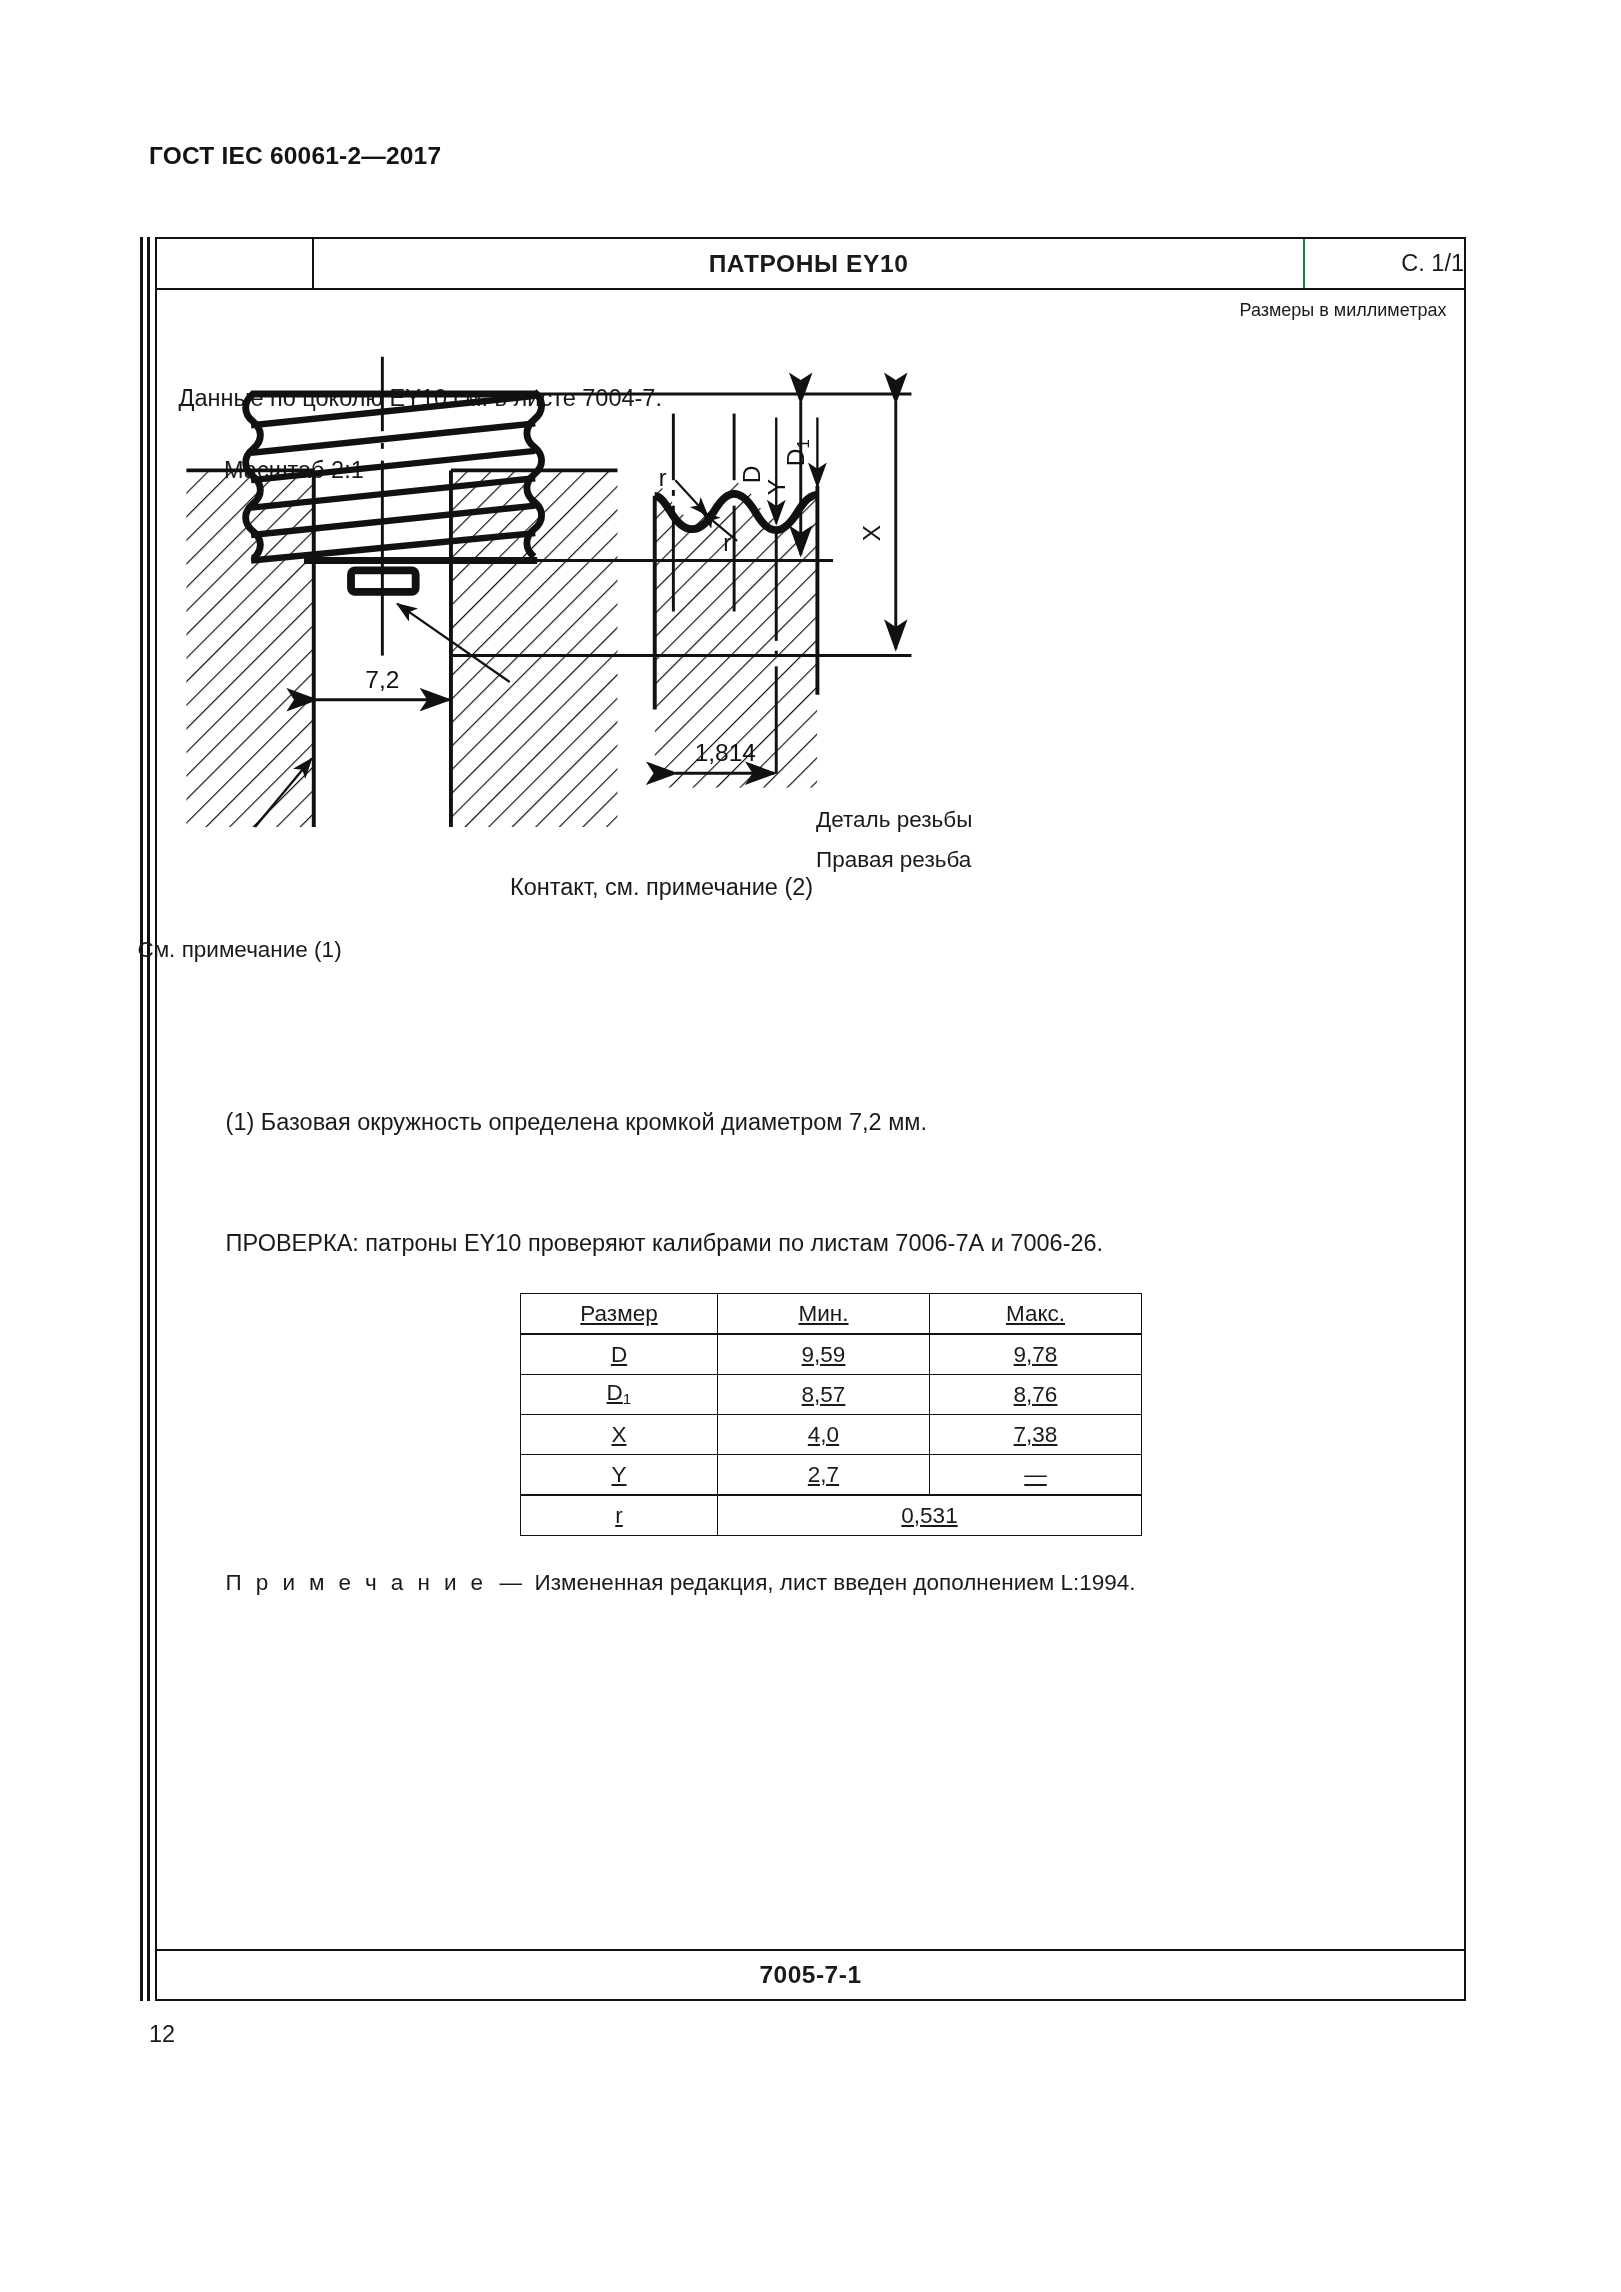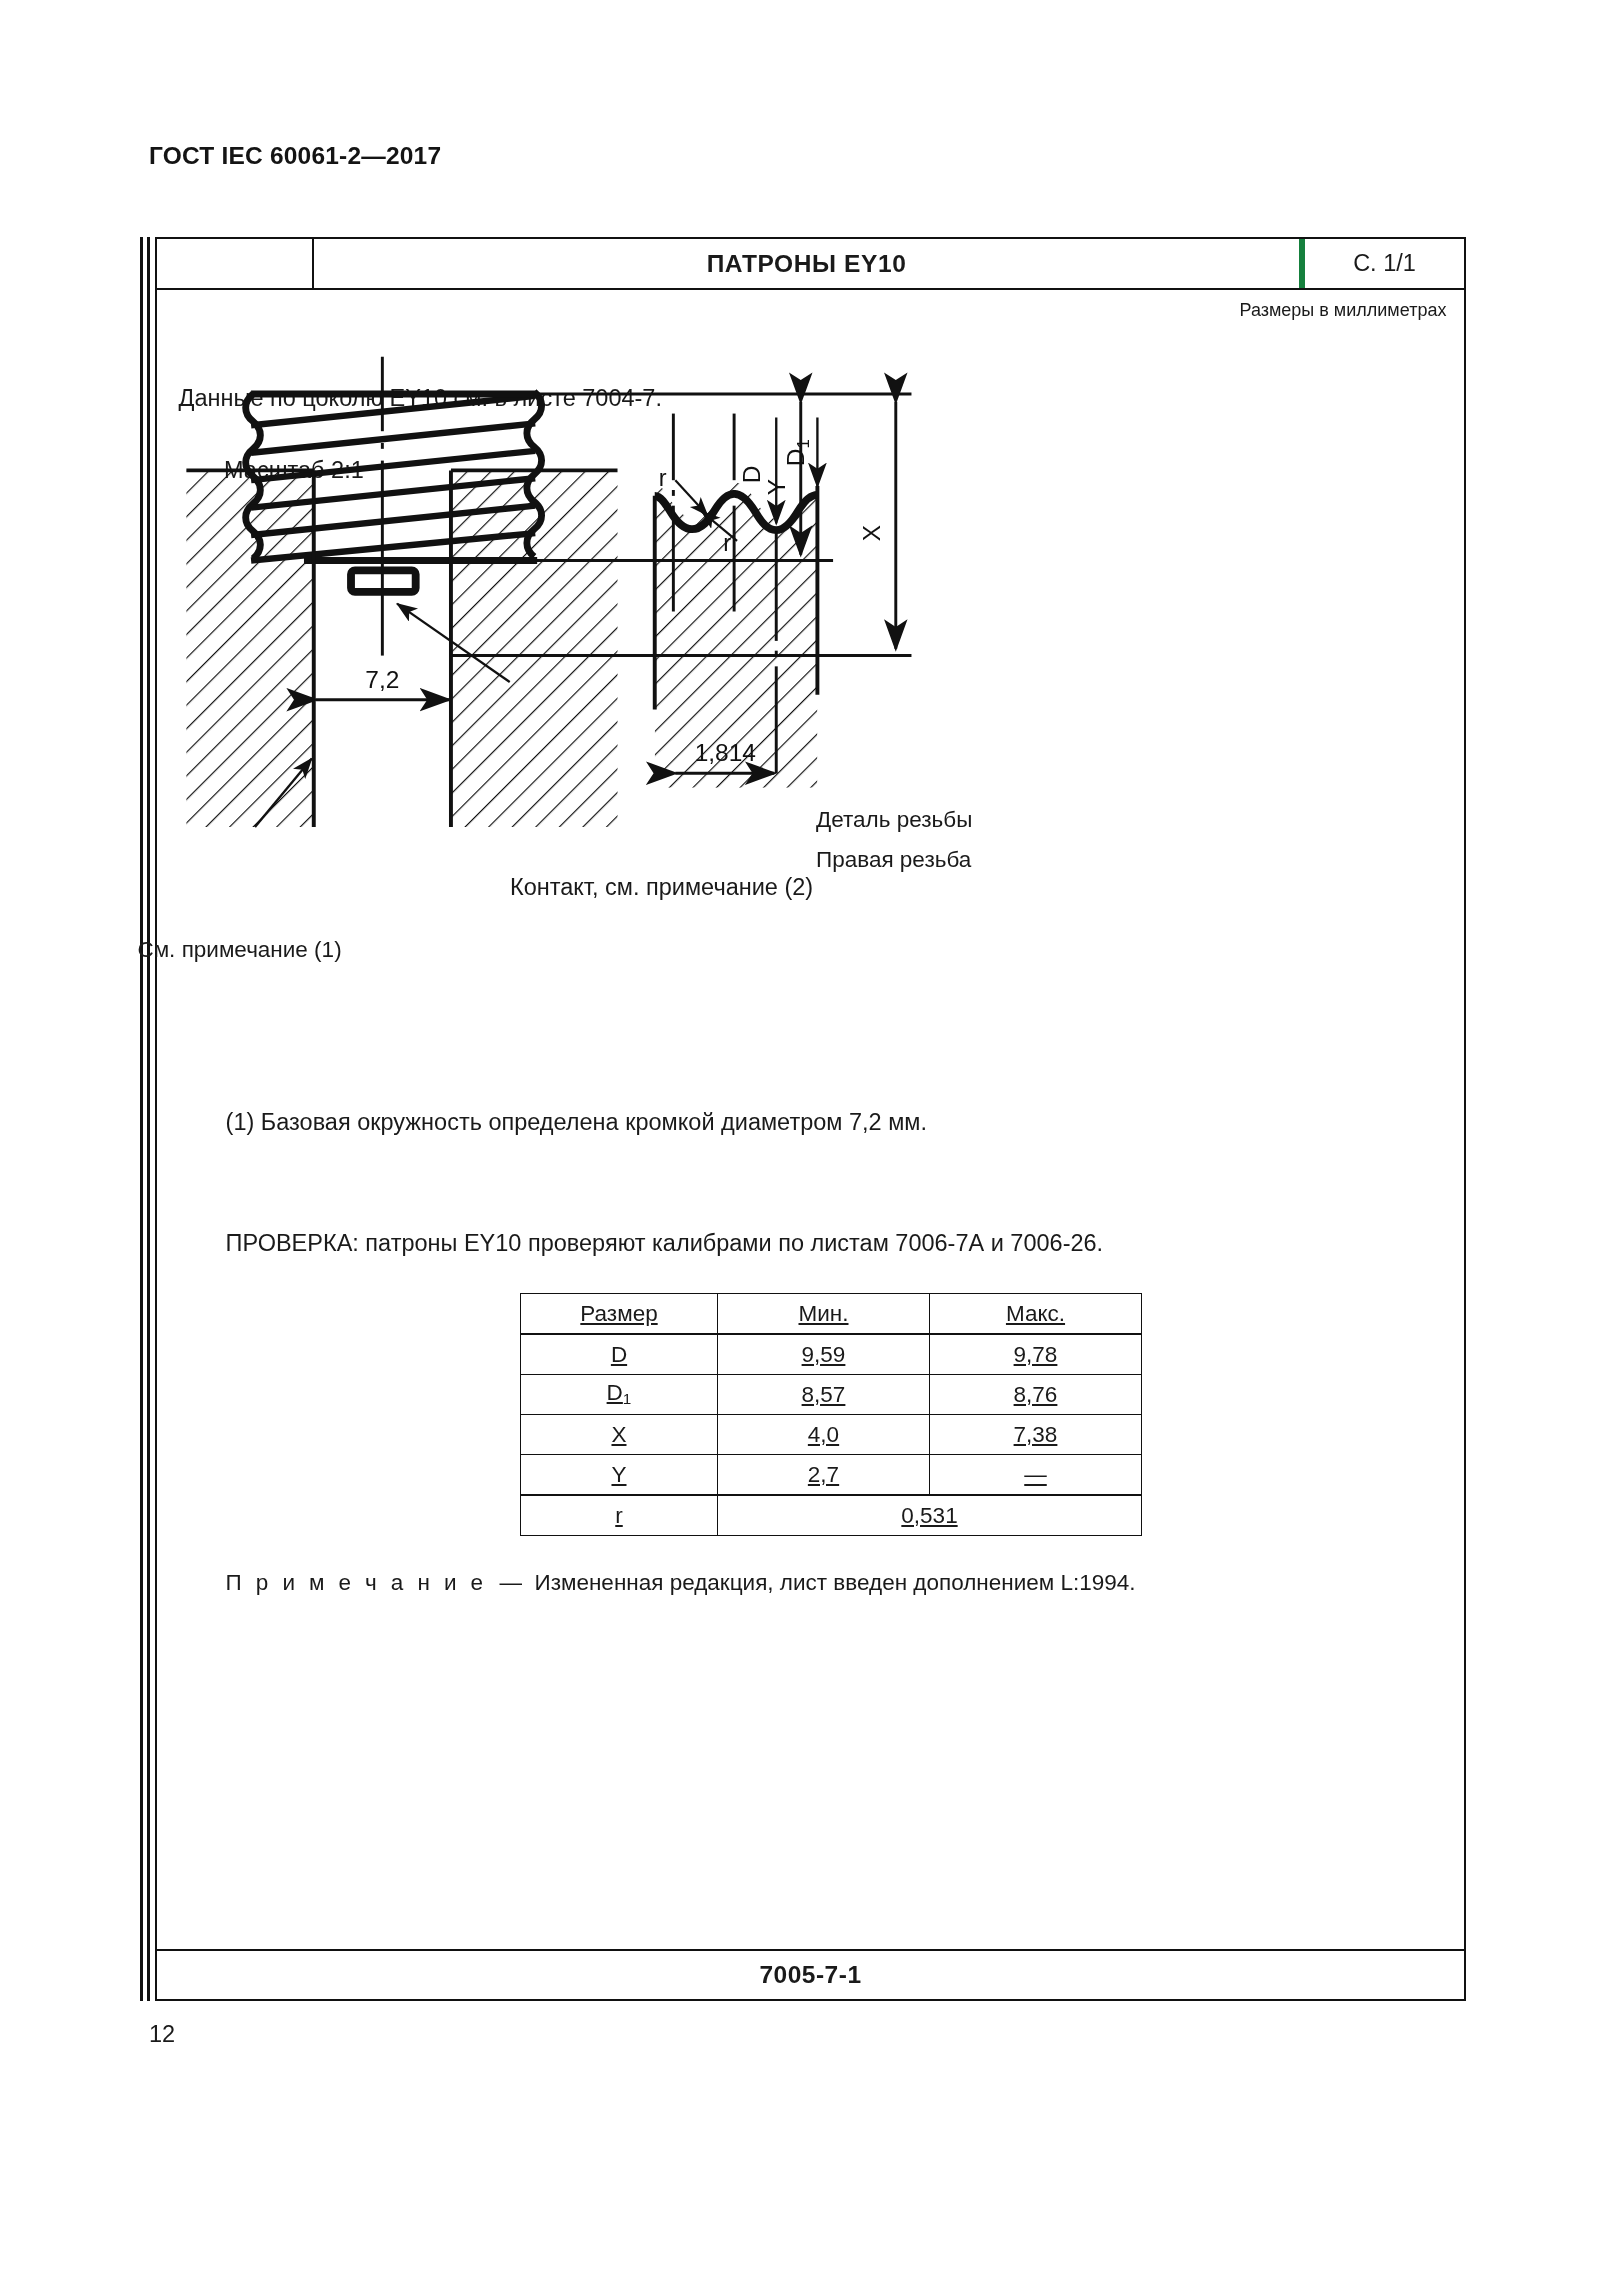"ПАТРОНЫ EY10" .hdr-mid { border-right: 6px solid #15803d -> 2px solid #15803d }
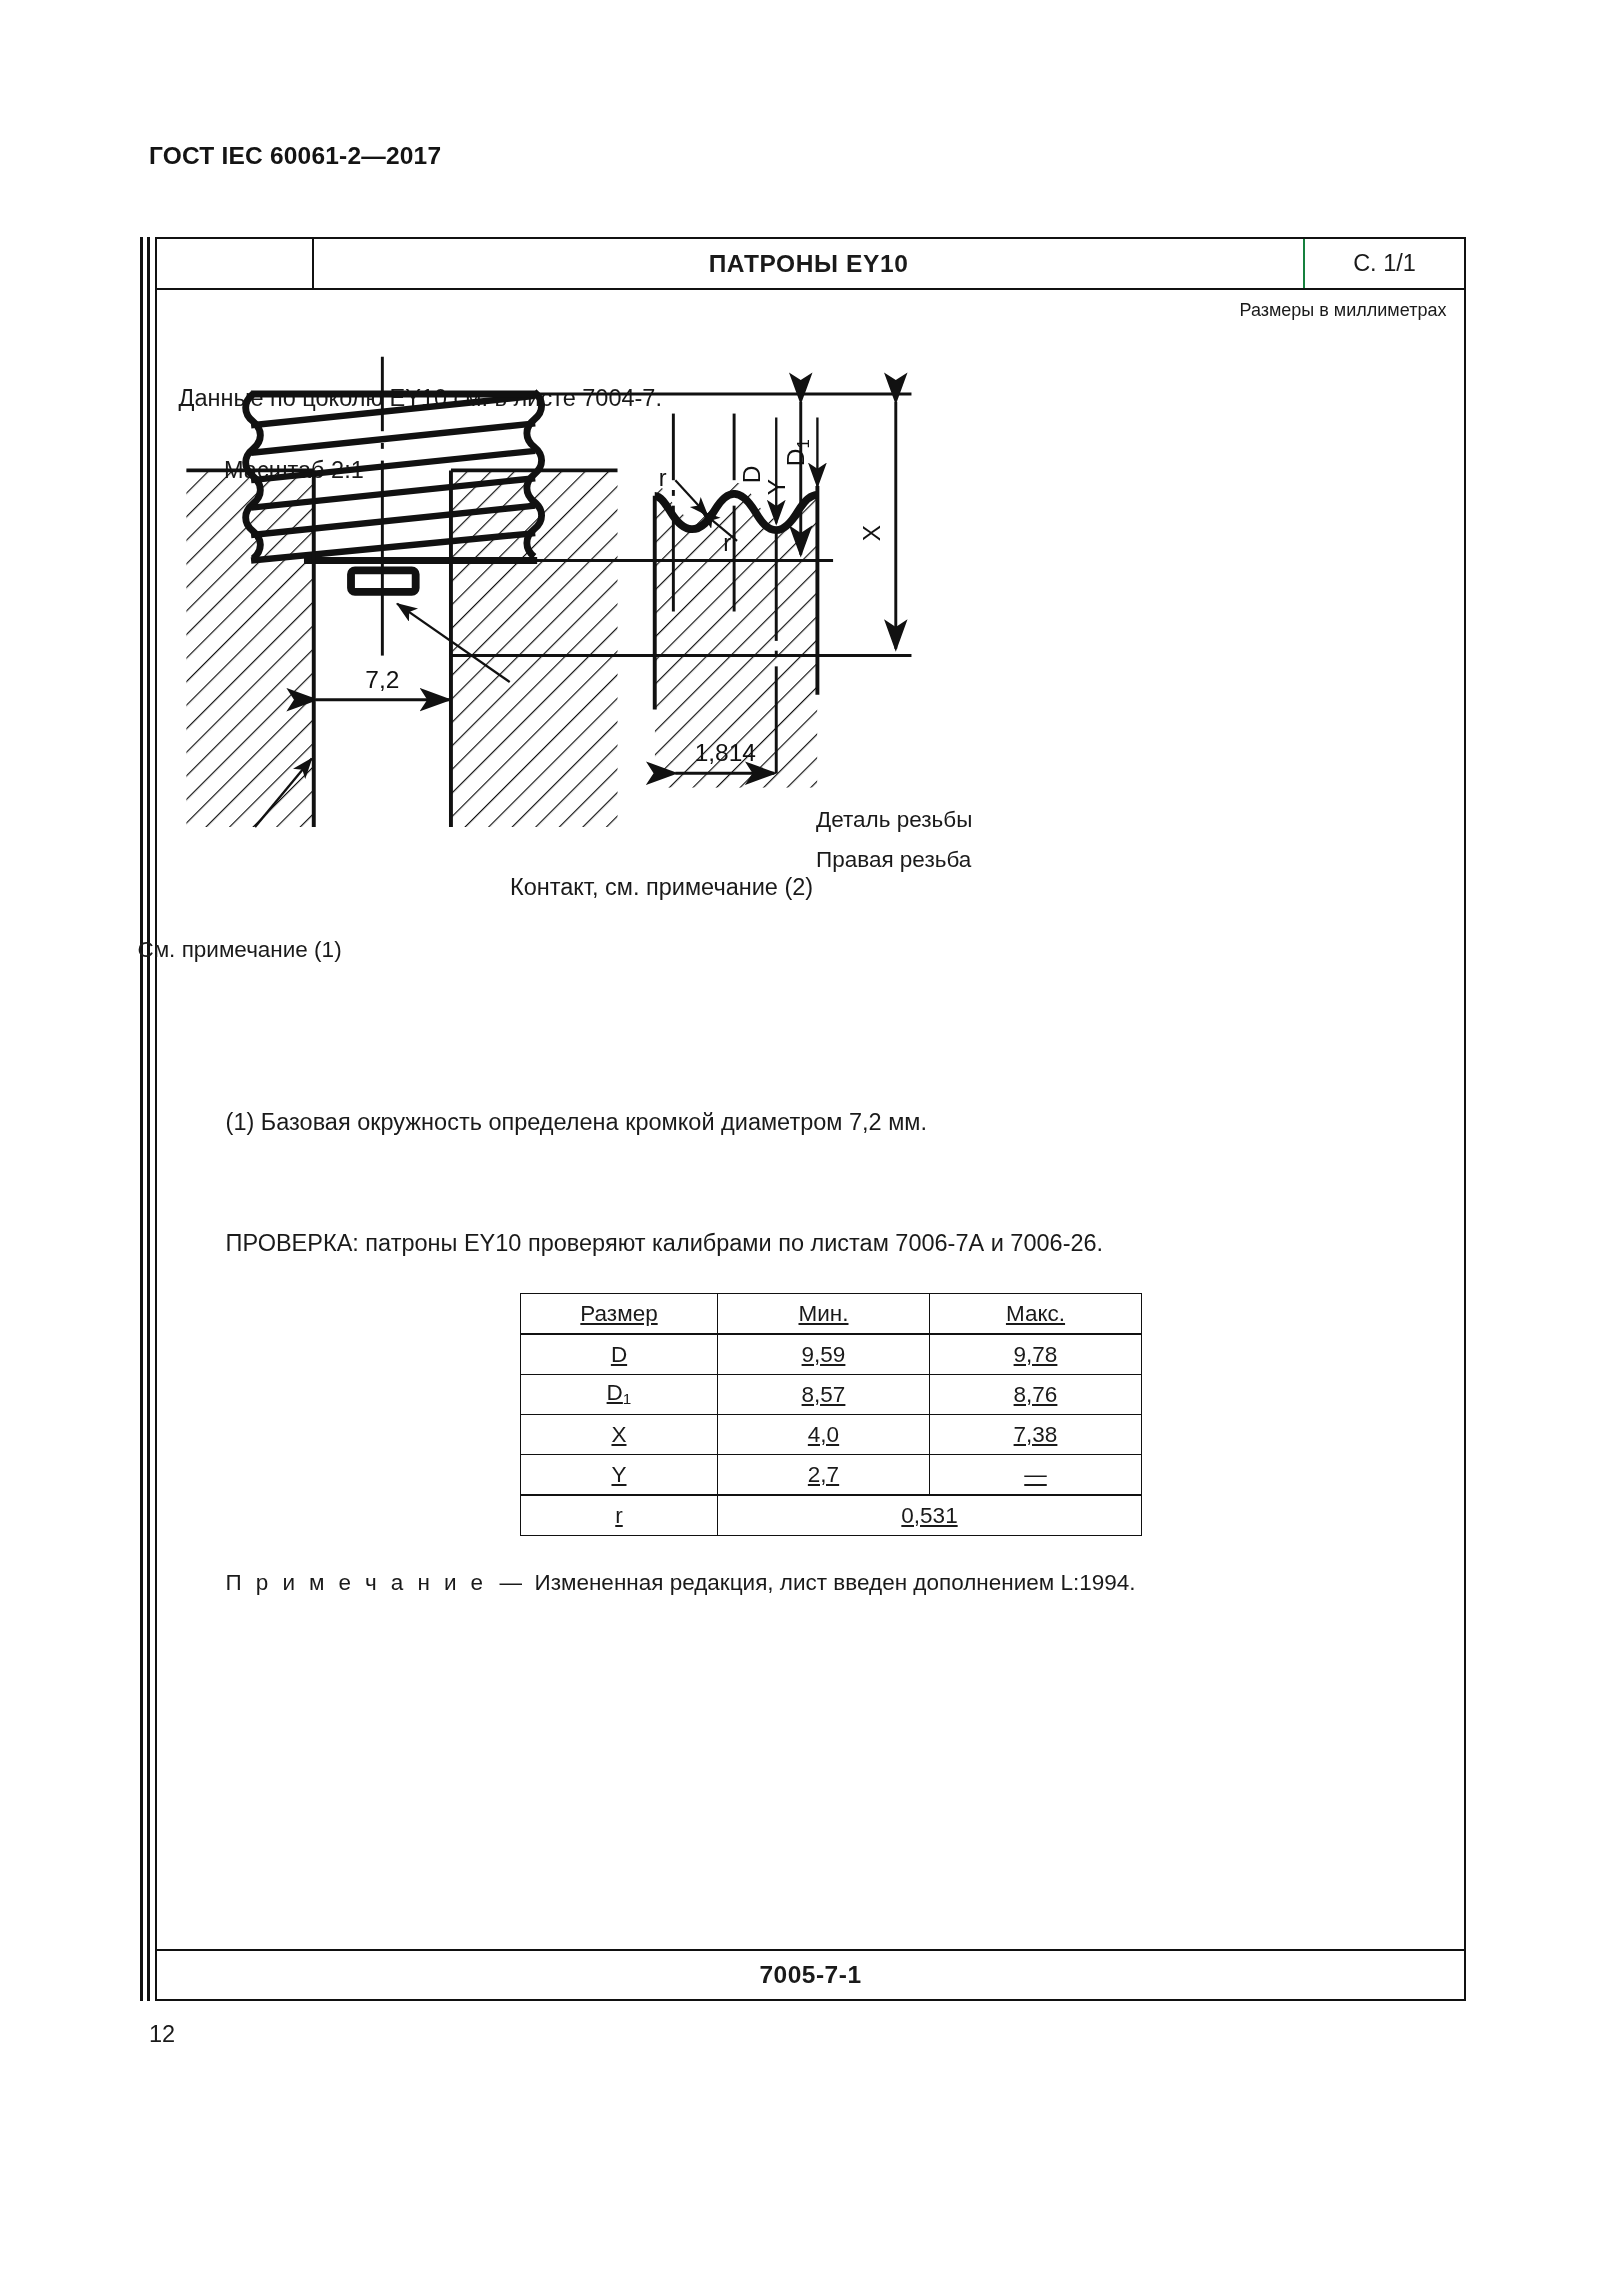"С. 1/1" .hdr-right { justify-content: center -> flex-end }
